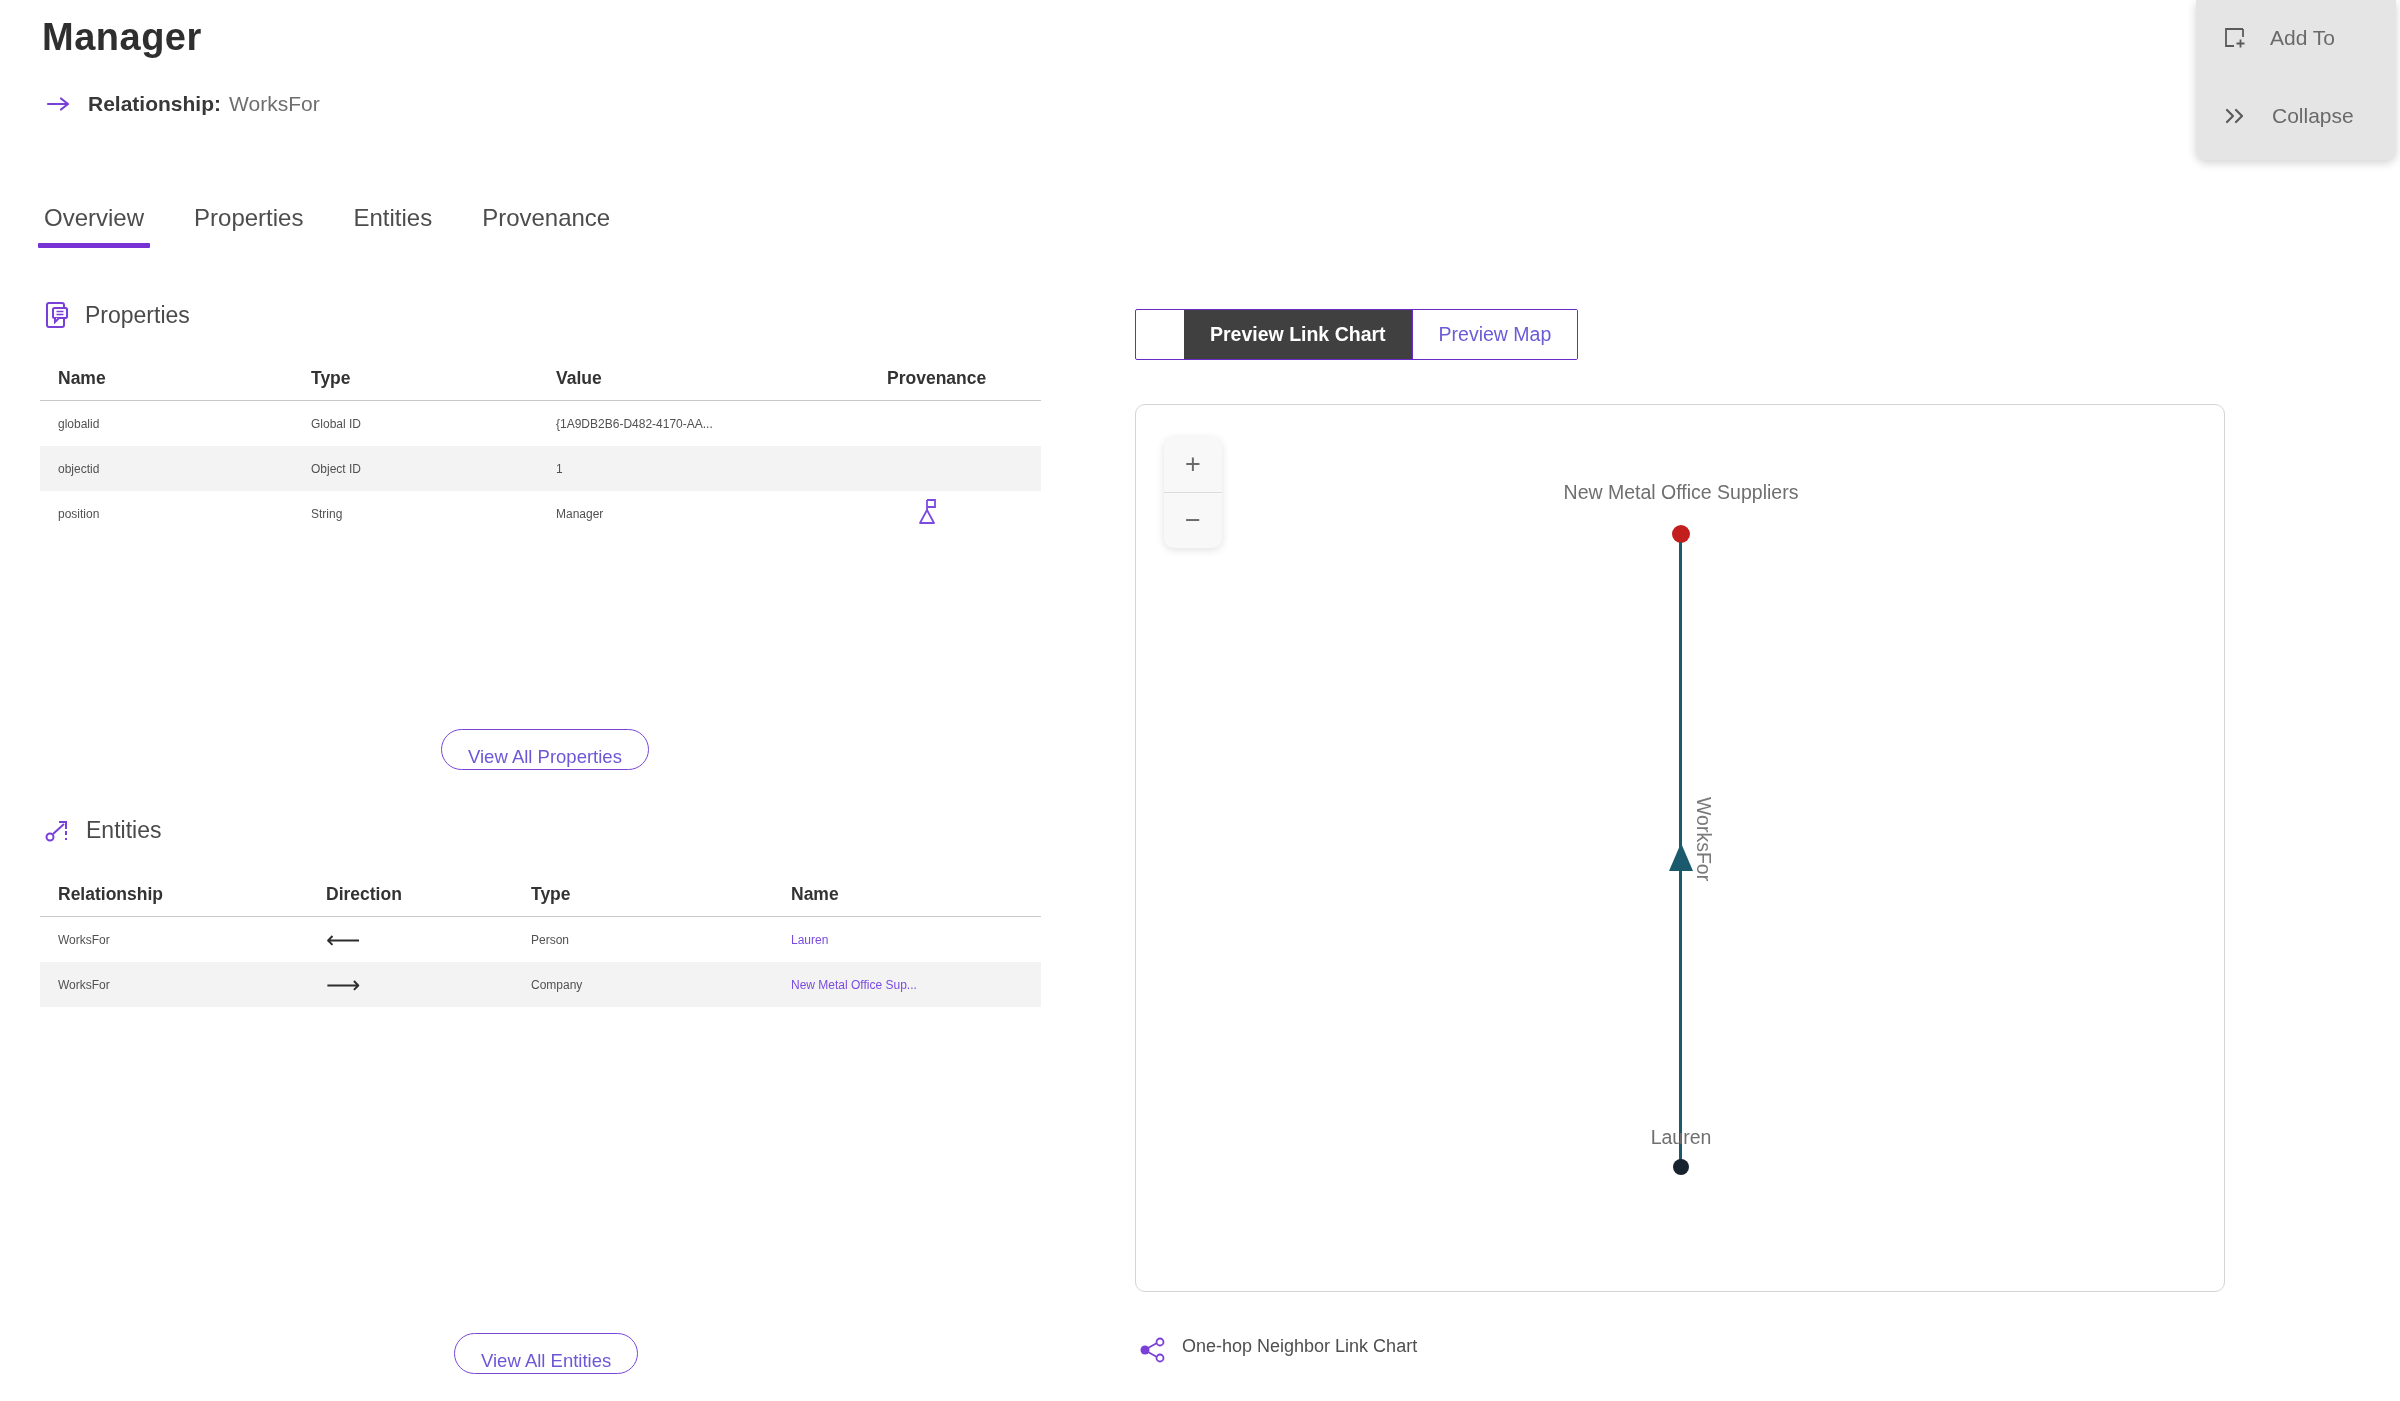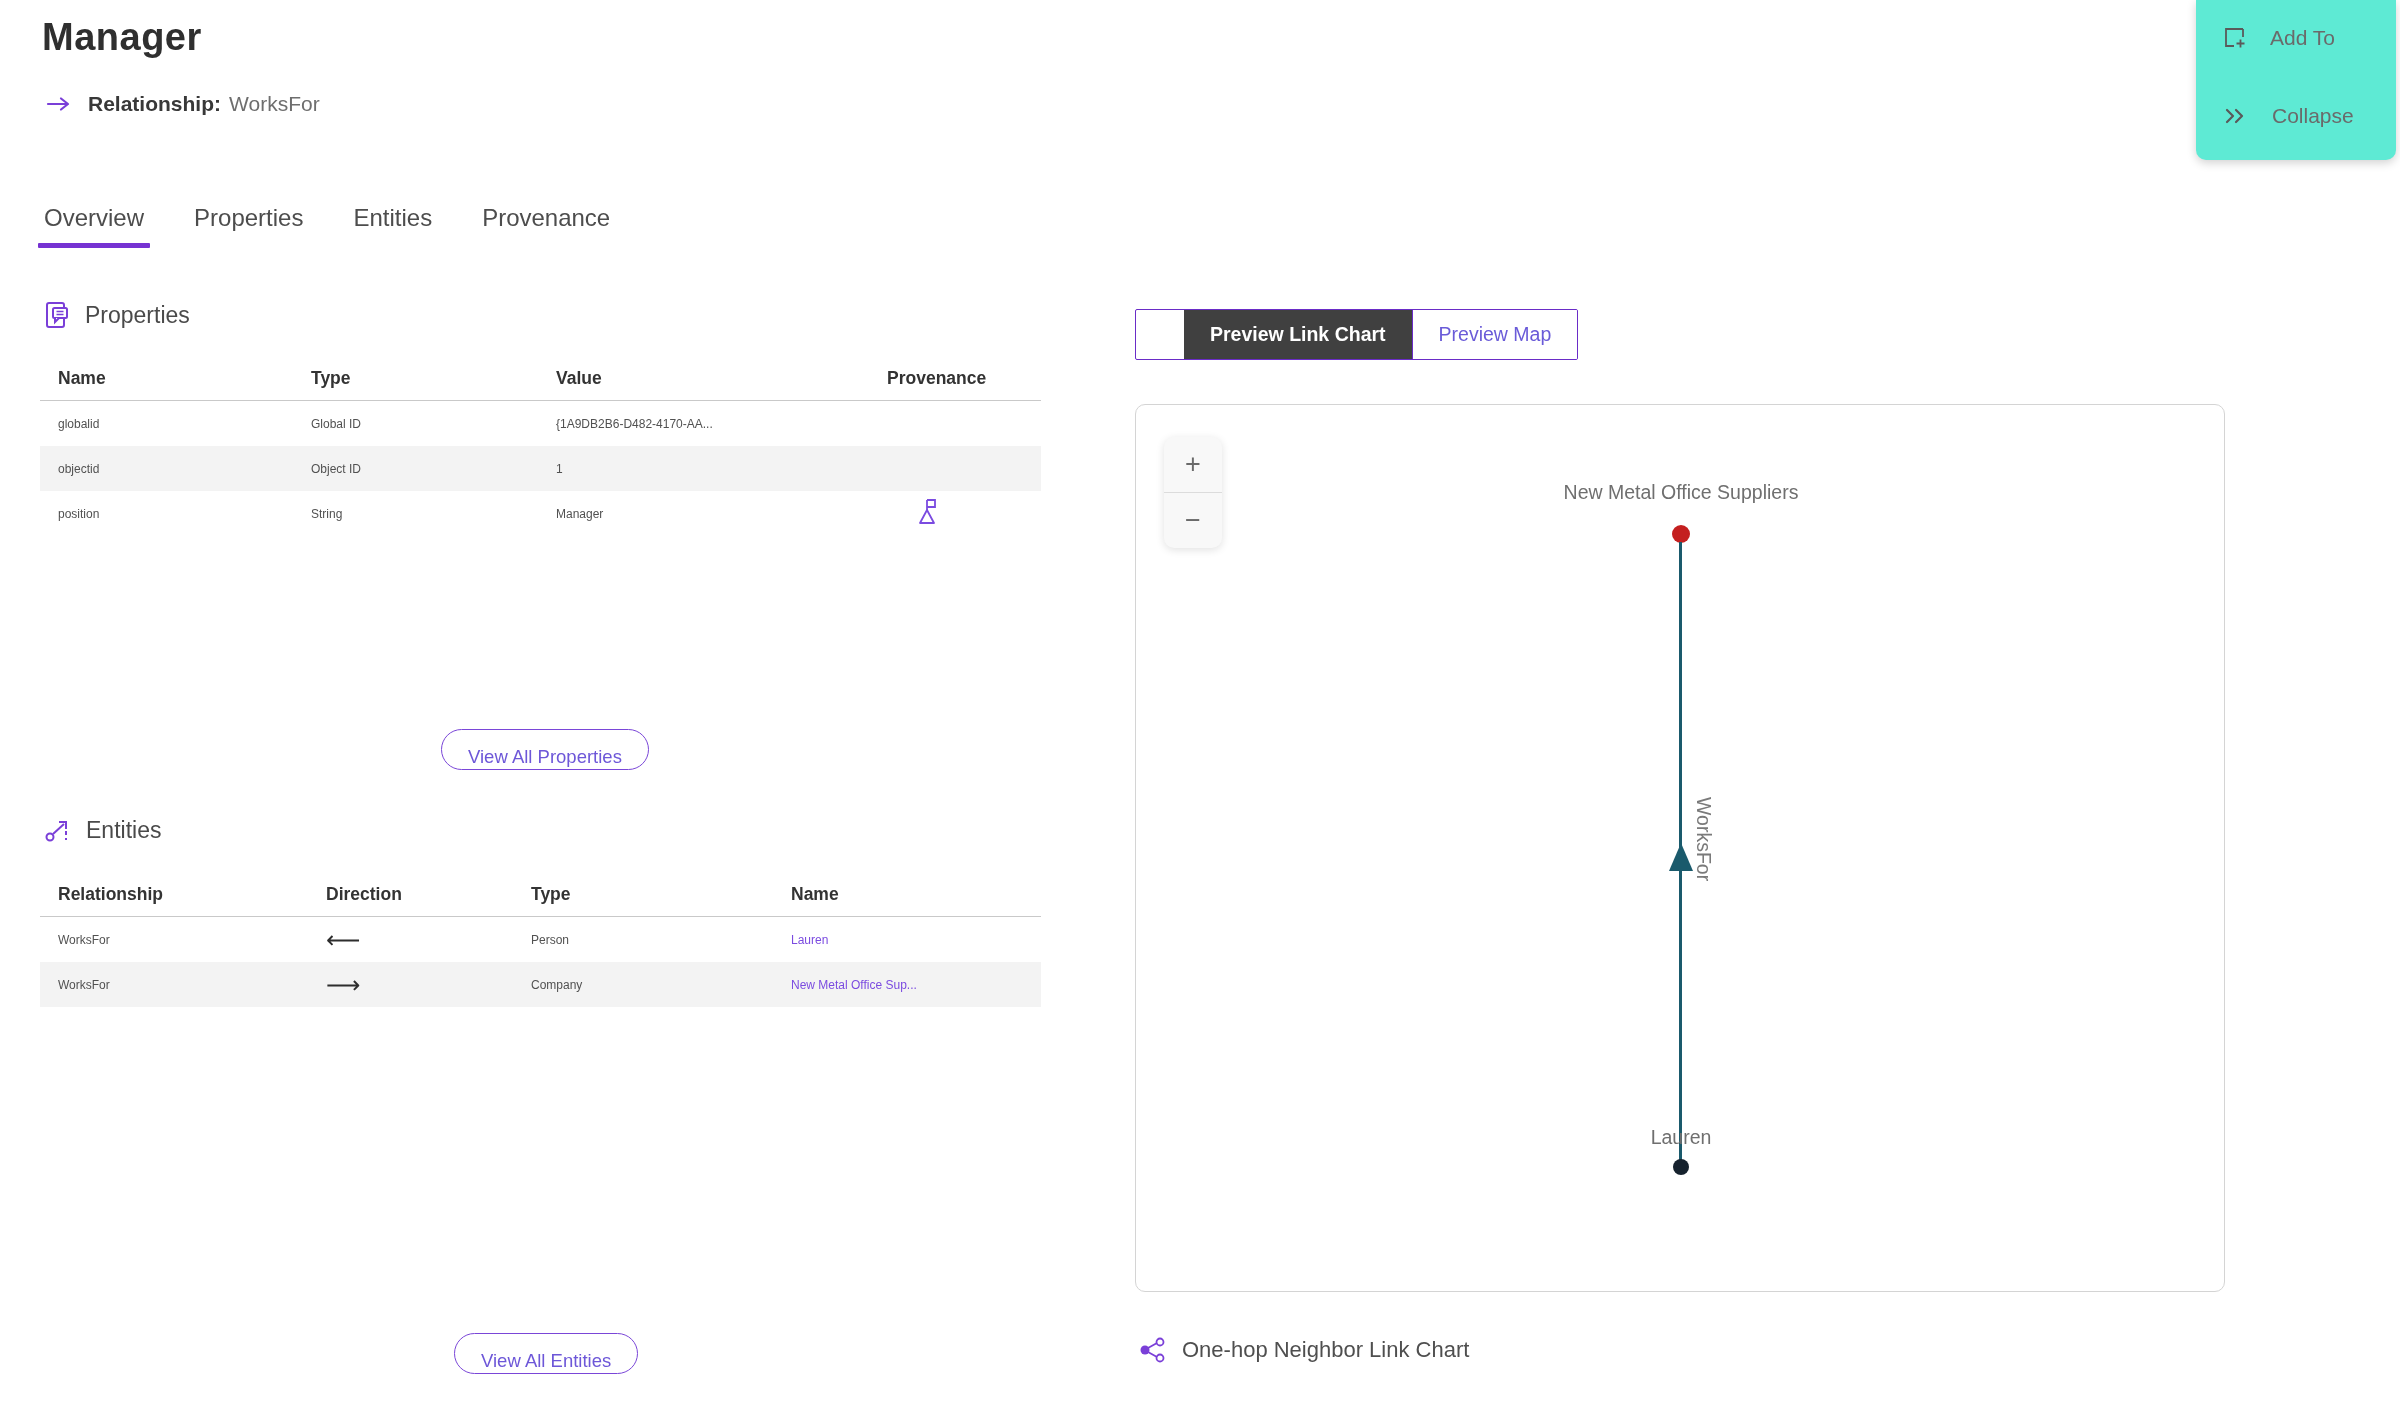"Add To" .actions-panel { background: #5eead4 -> #e5e5e5 }
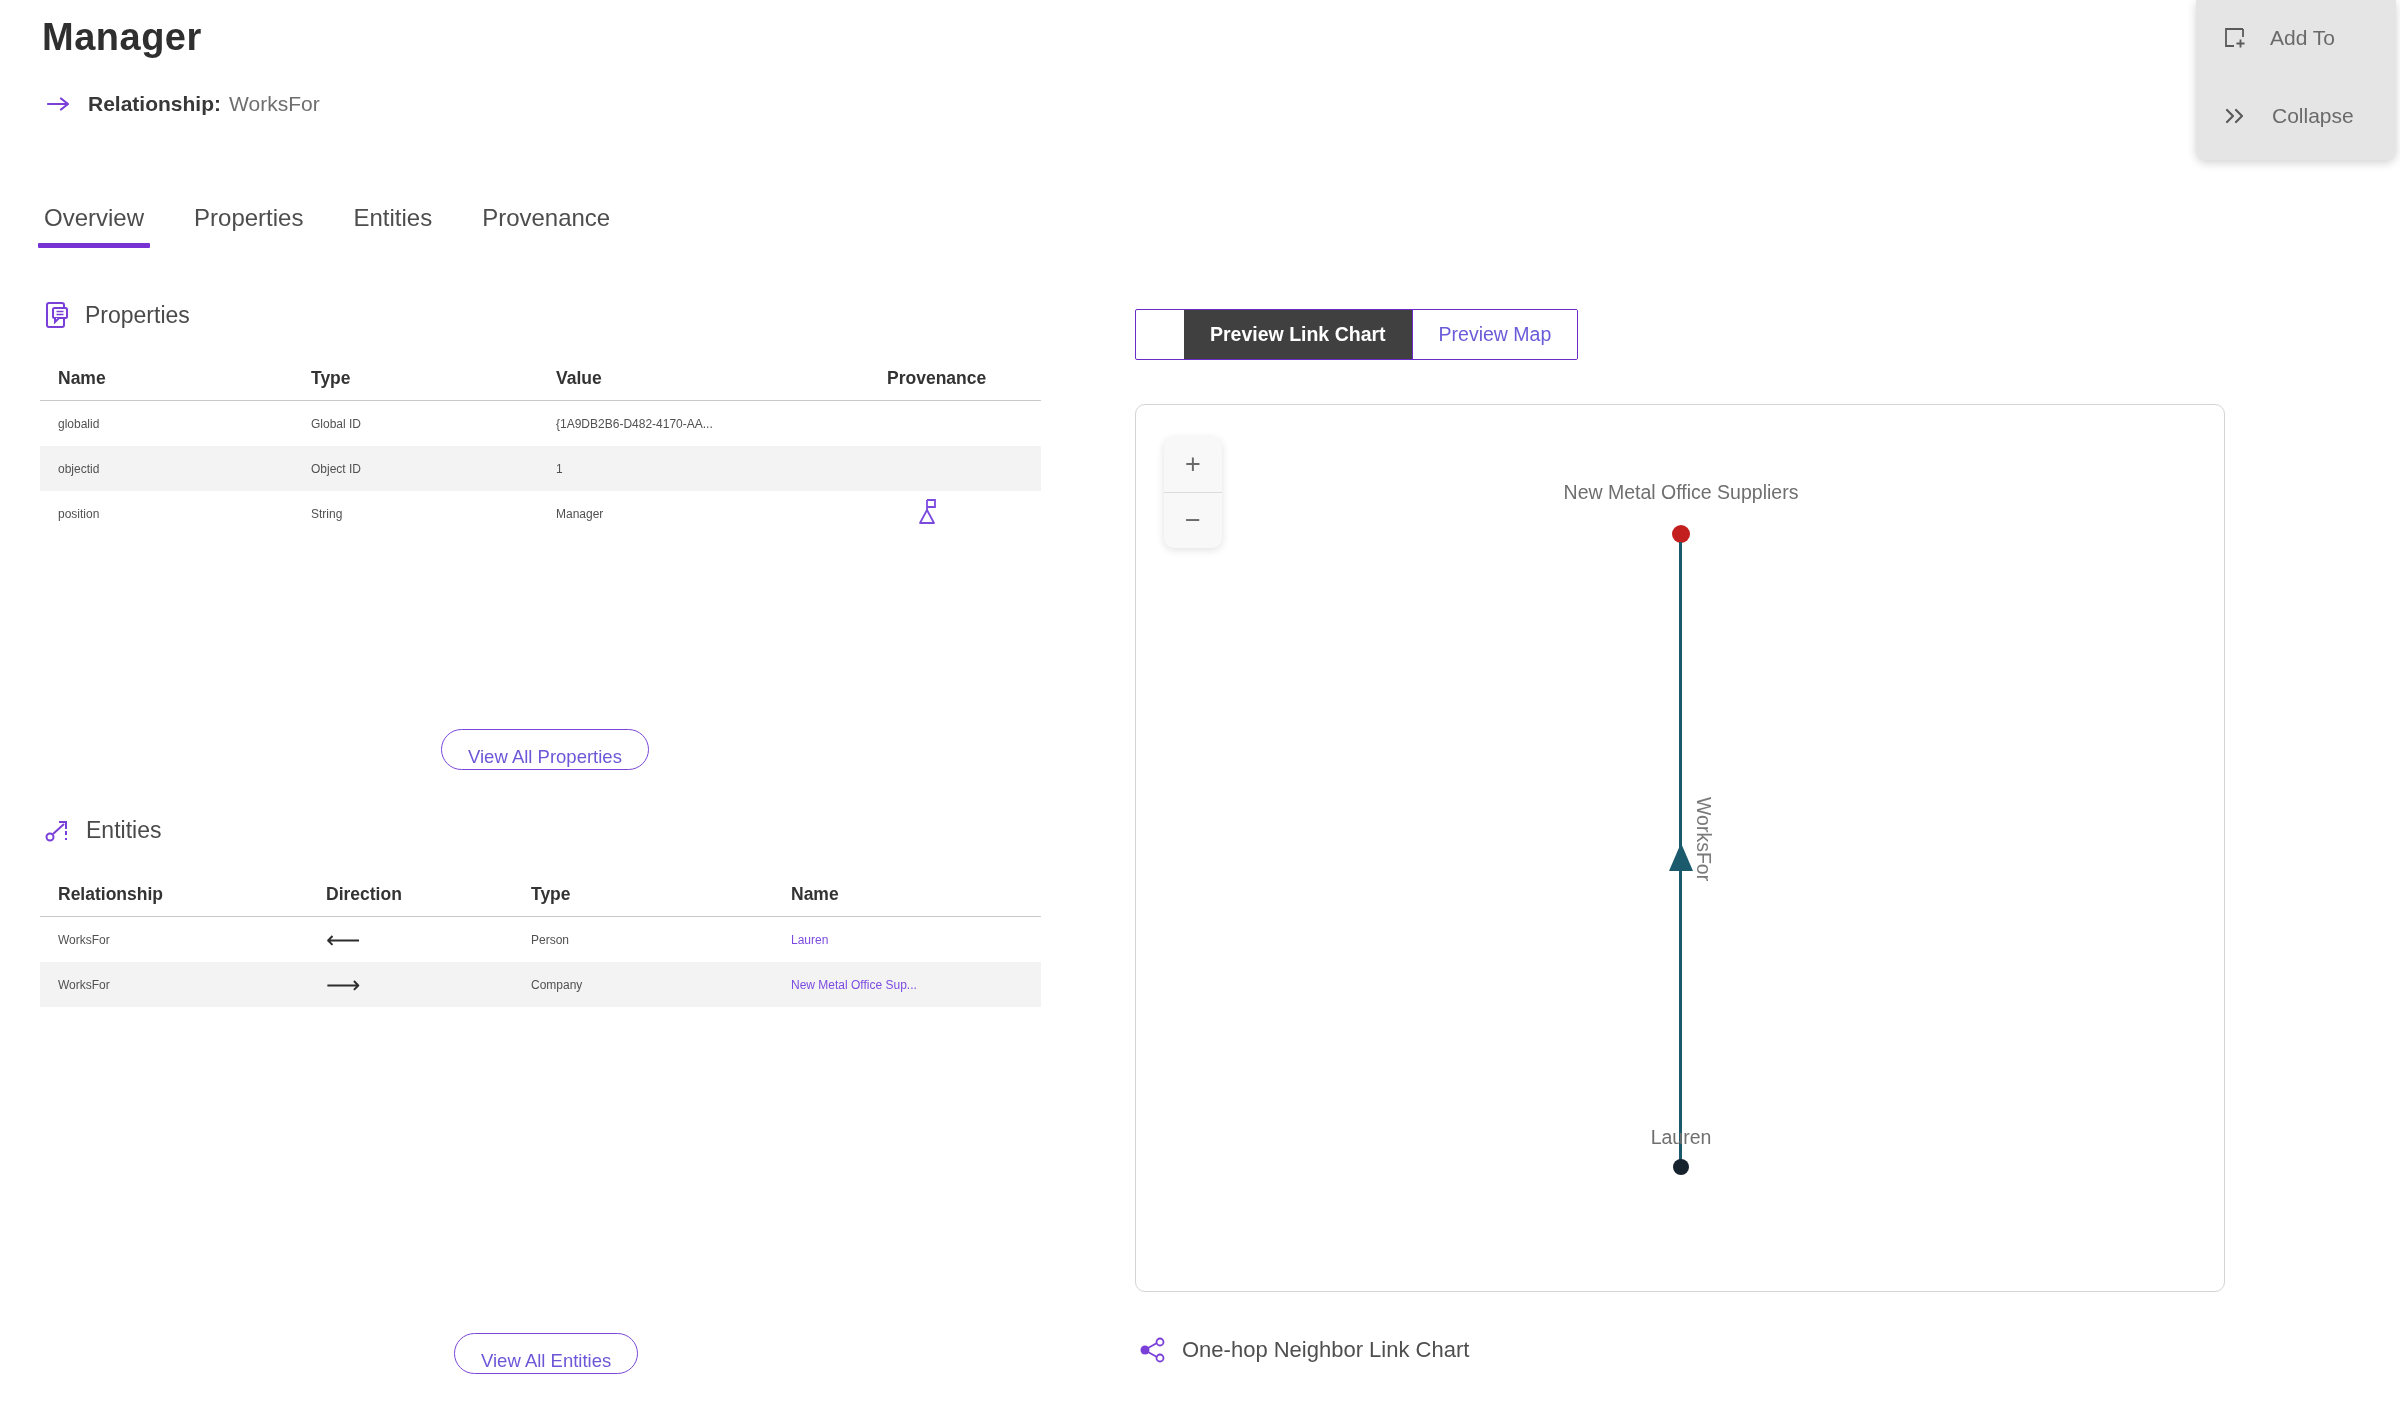"One-hop Neighbor Link Chart" .chart-caption { align-items: center -> none; font-size: 22px -> 18px }
